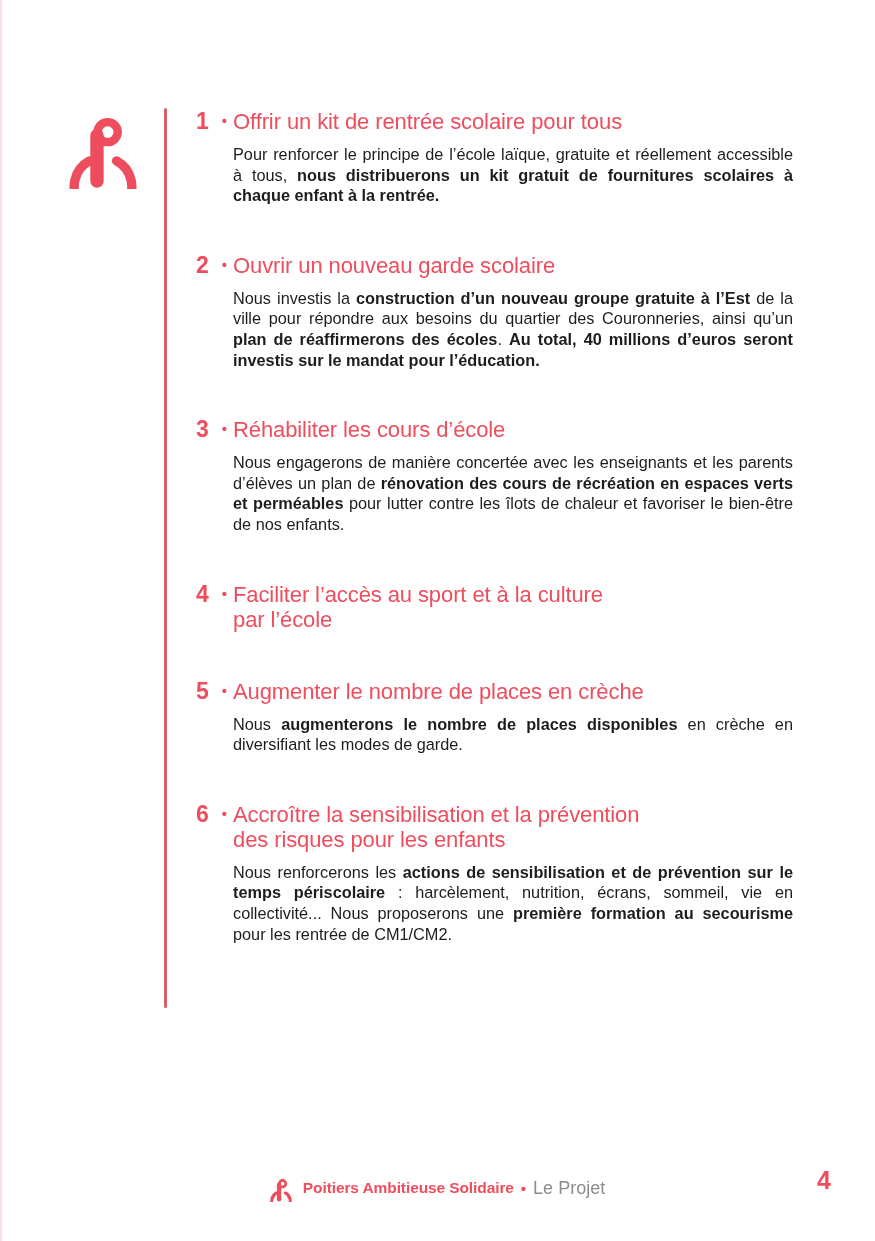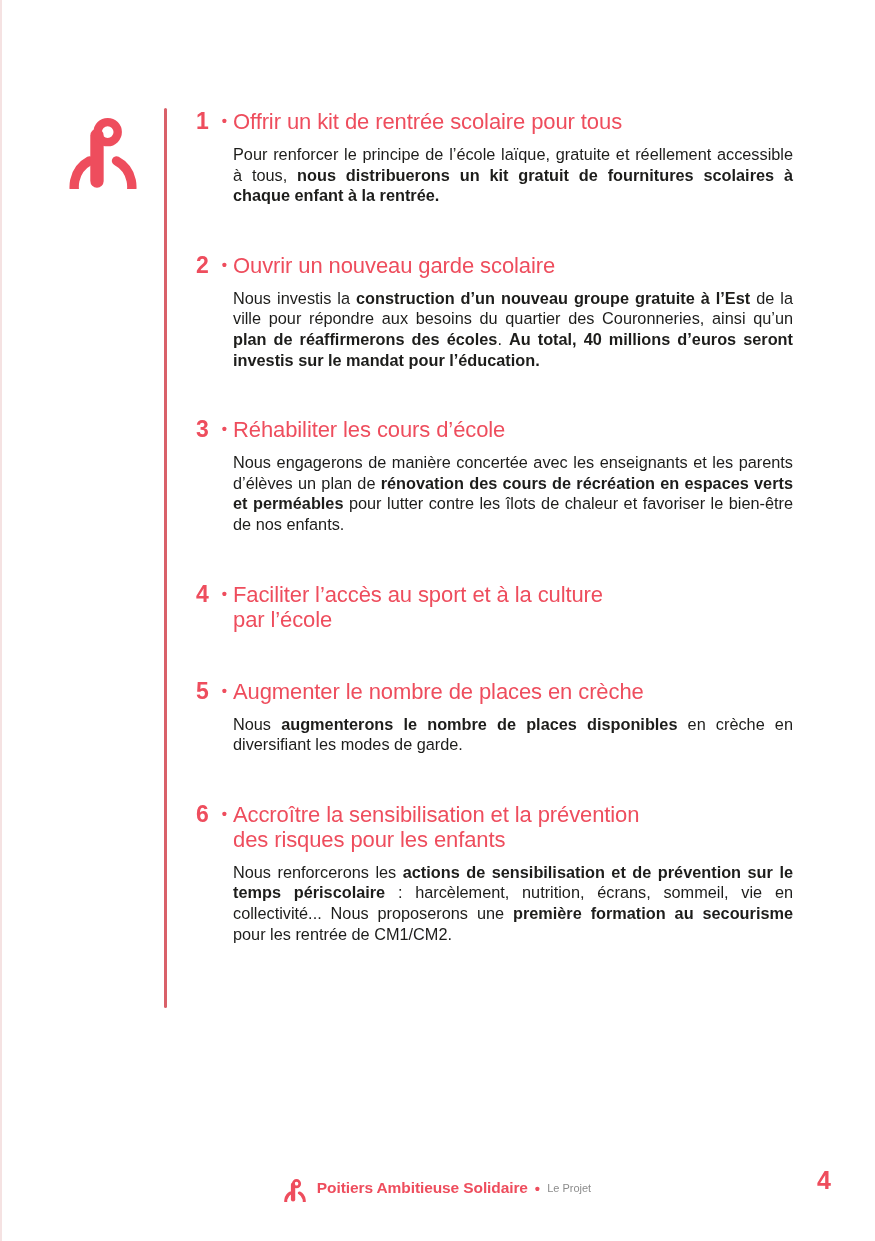"Le Projet" .footer-doc { font-size: 11px -> 18px }
